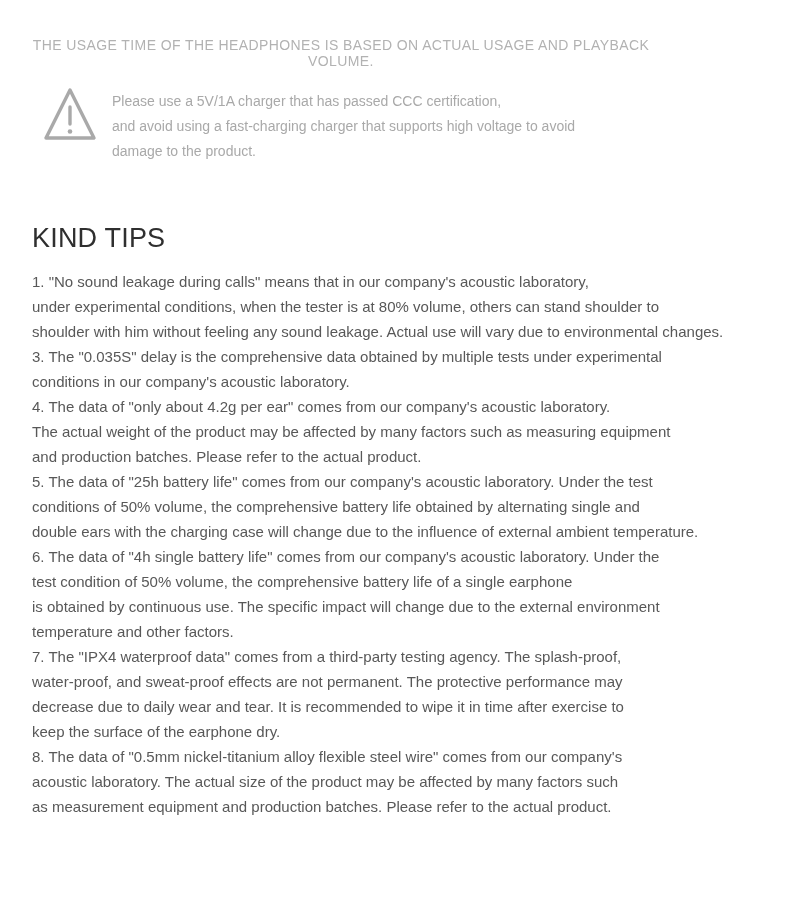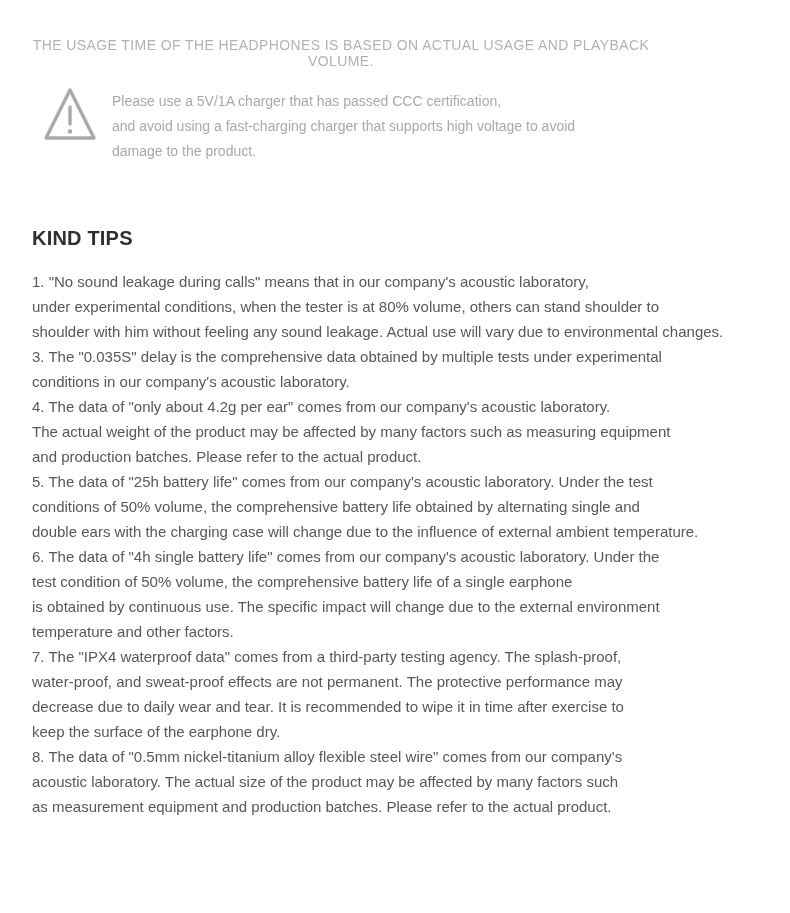"KIND TIPS" .kind-tips-heading { font-size: 20px -> 27px; font-weight: bold -> normal }
